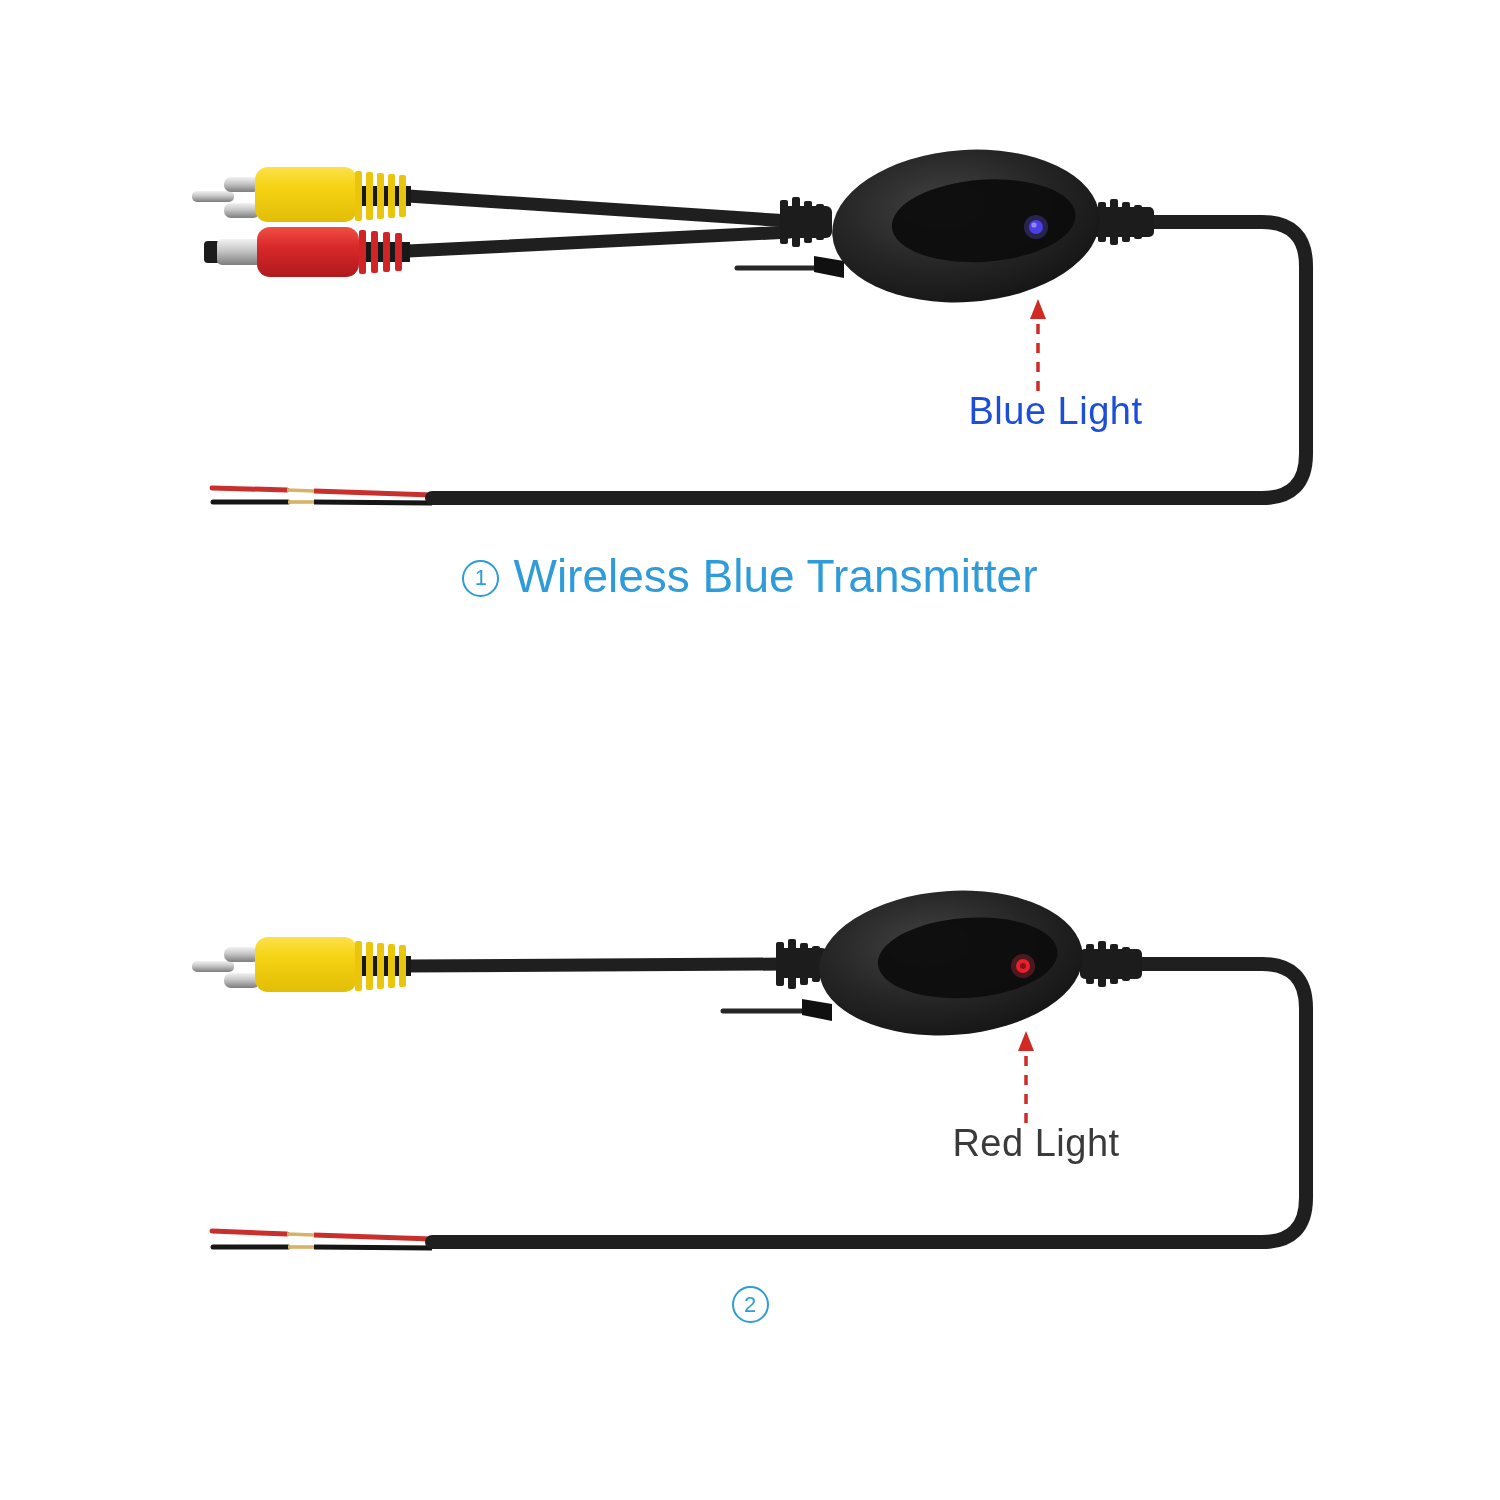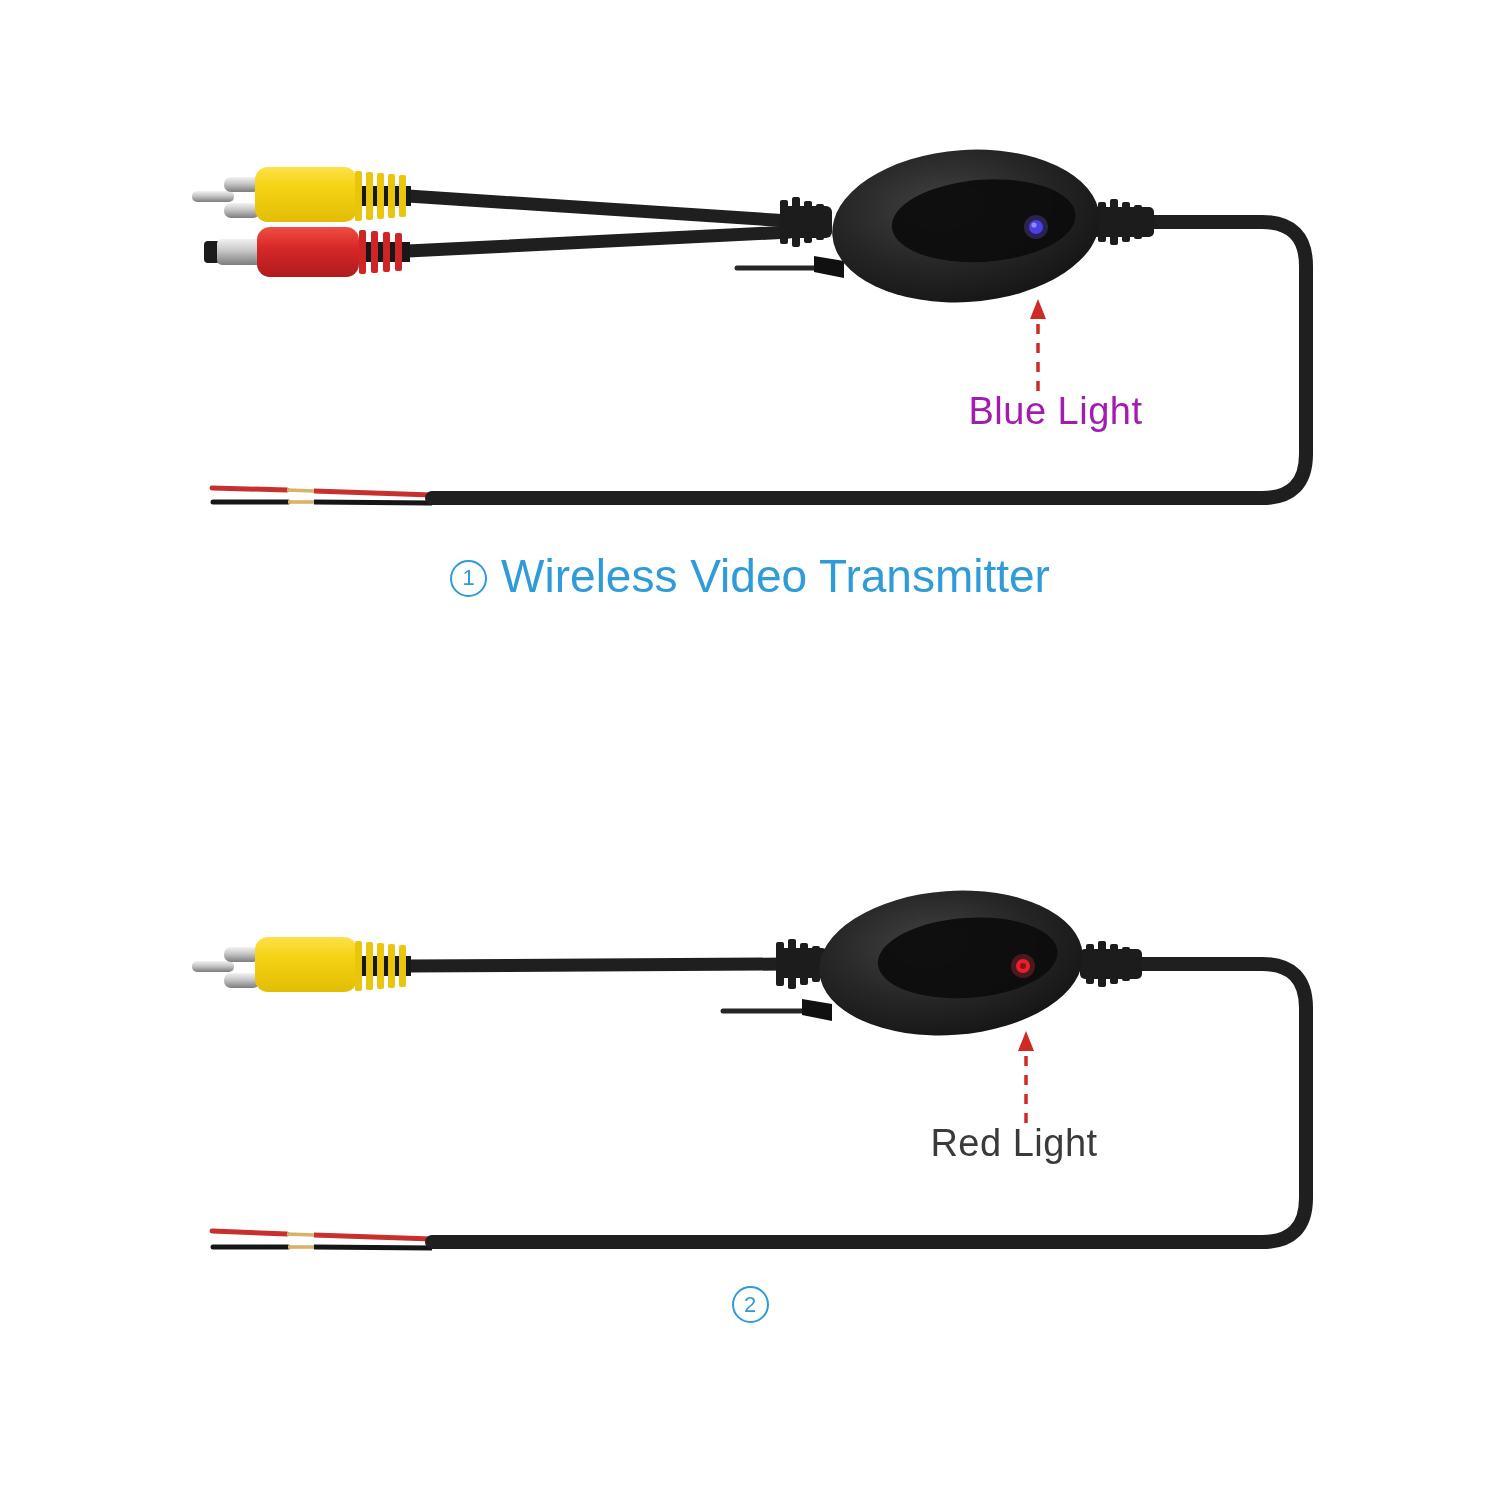"Blue Light" div.led-label { color: #a21caf -> #1d4ed8 }
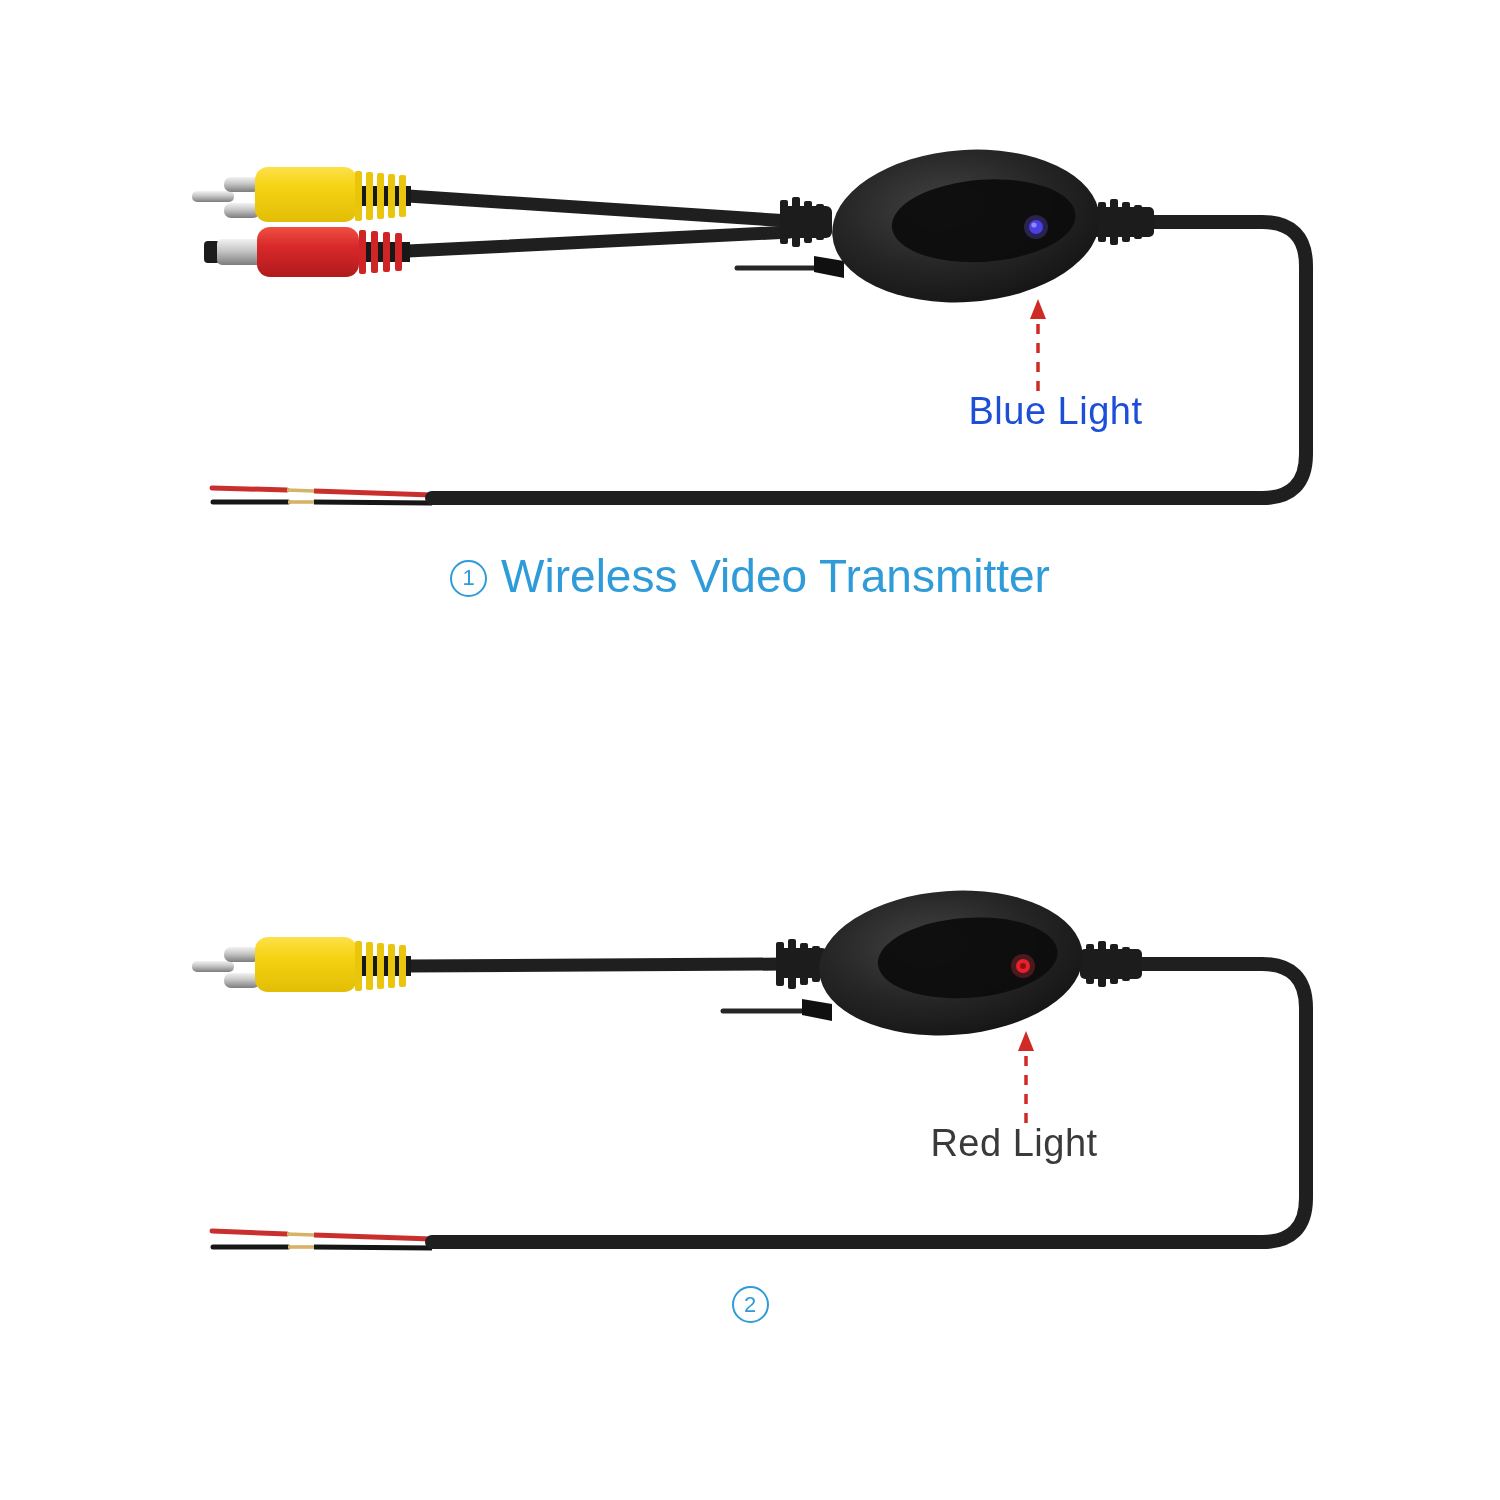"Wireless Video Transmitter" span { text: Video -> Blue }
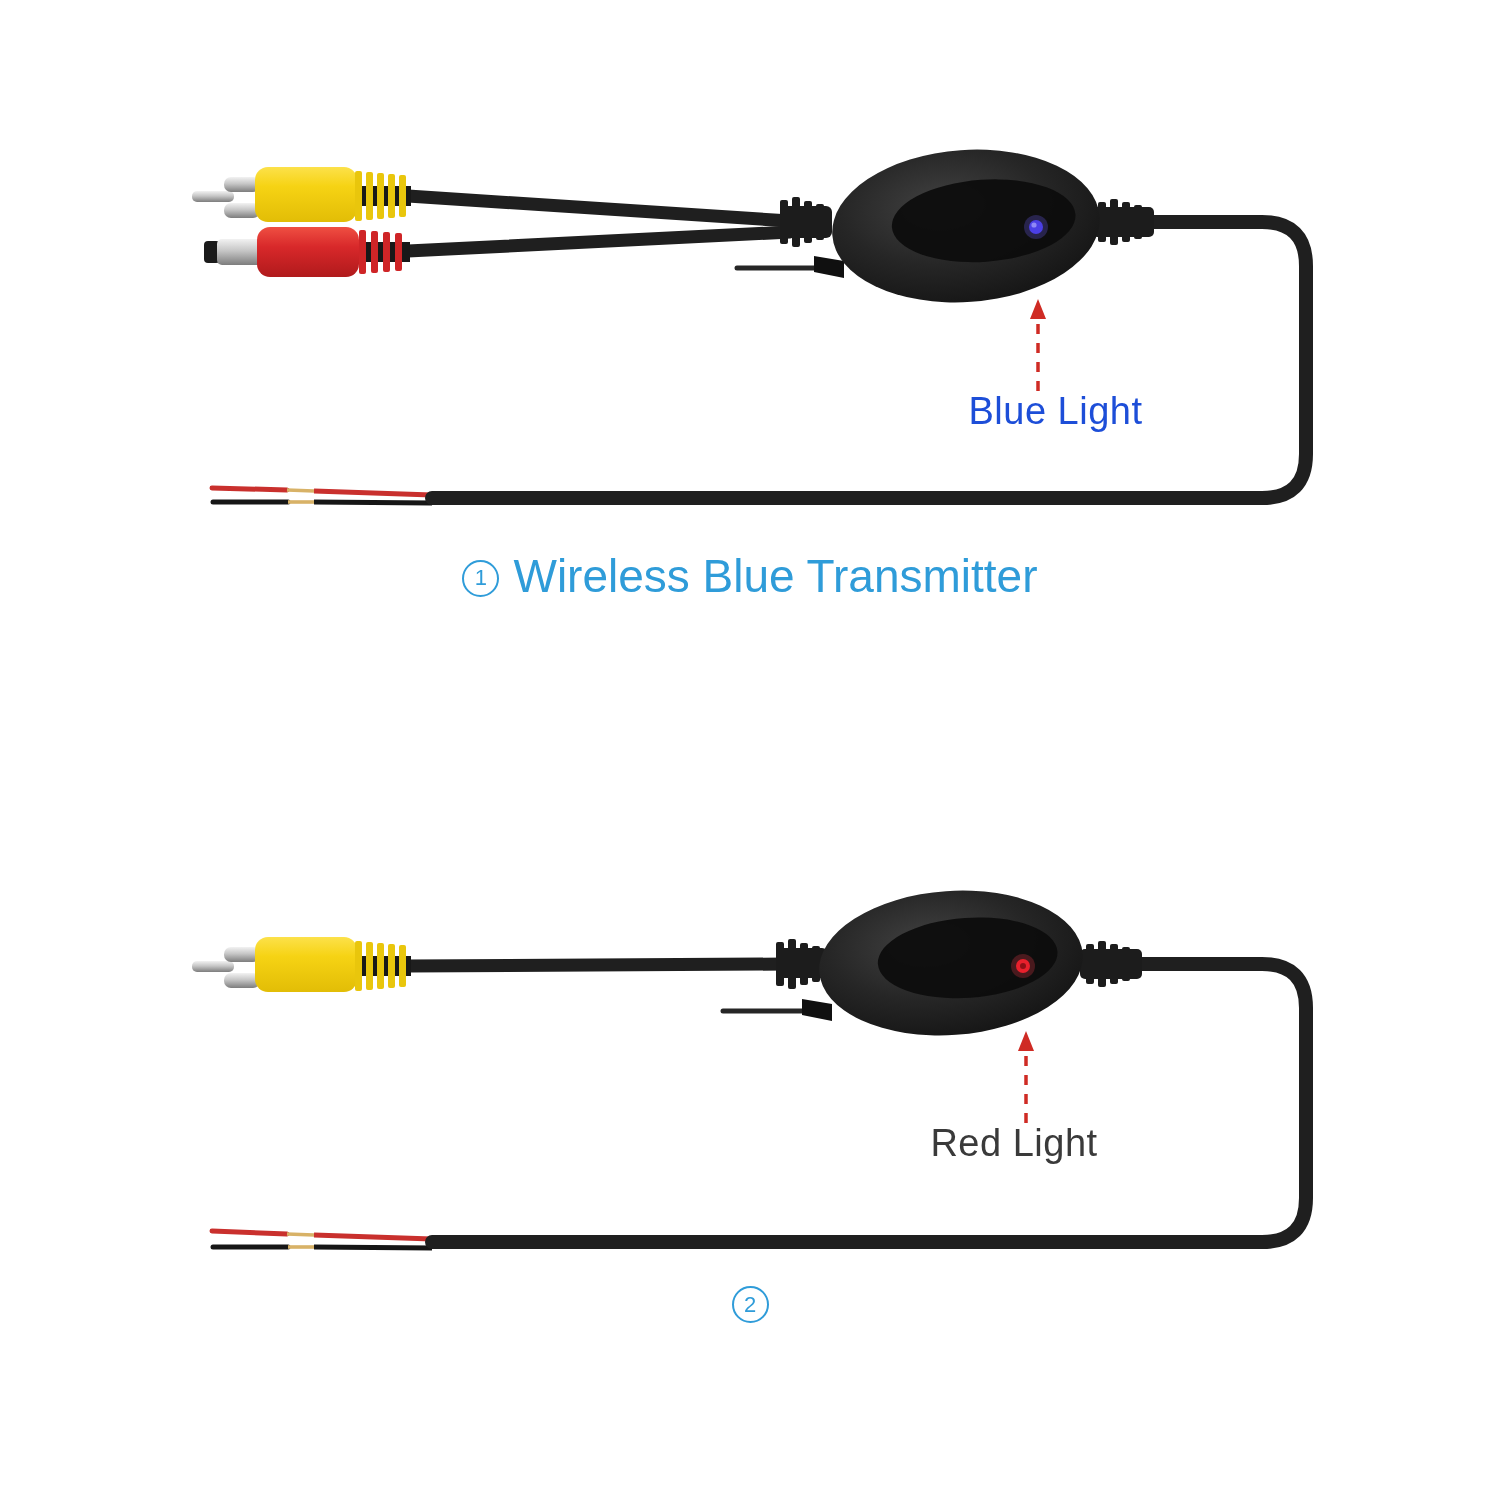"Red Light" #red-light-label { left: 885px -> 907px }
